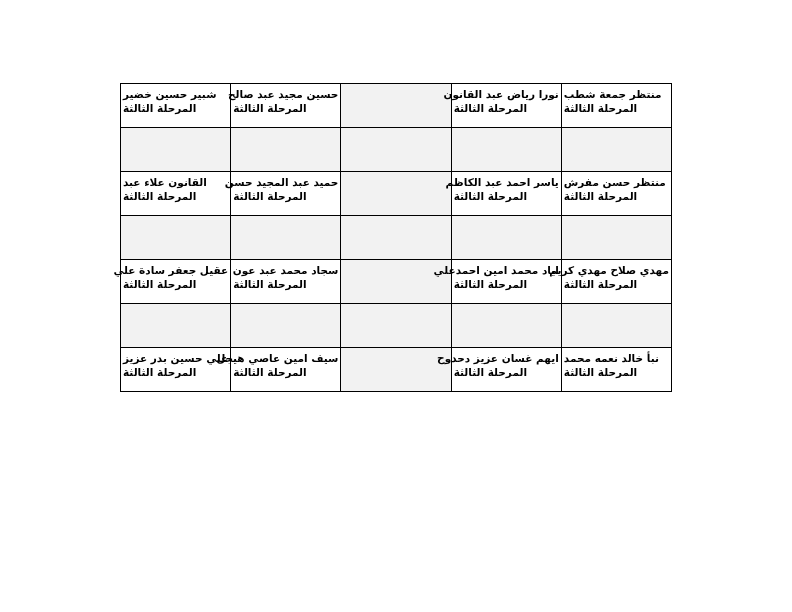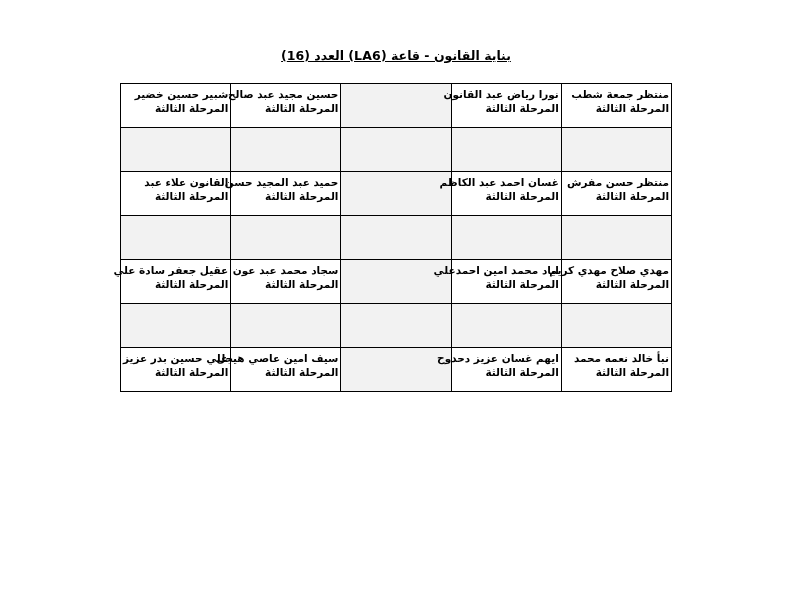"بناية القانون - قاعة (LA6)" div.doc-title { html: <div>بناية القانون - قاعة (LA6) العدد (16)</div> -> none }
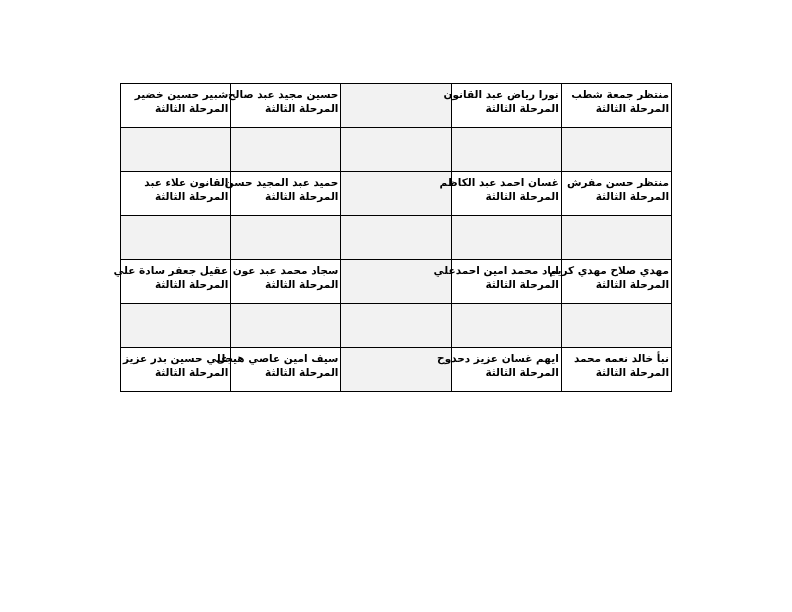"شبير حسين خضير" table.roster td { text-align: right -> left }
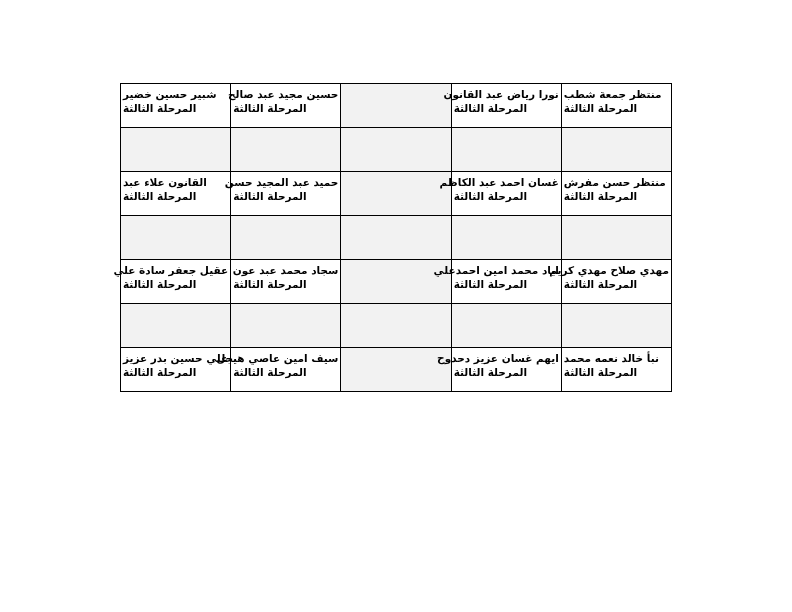"غسان احمد عبد الكاظم" div.student-name { text: غسان -> ياسر }
